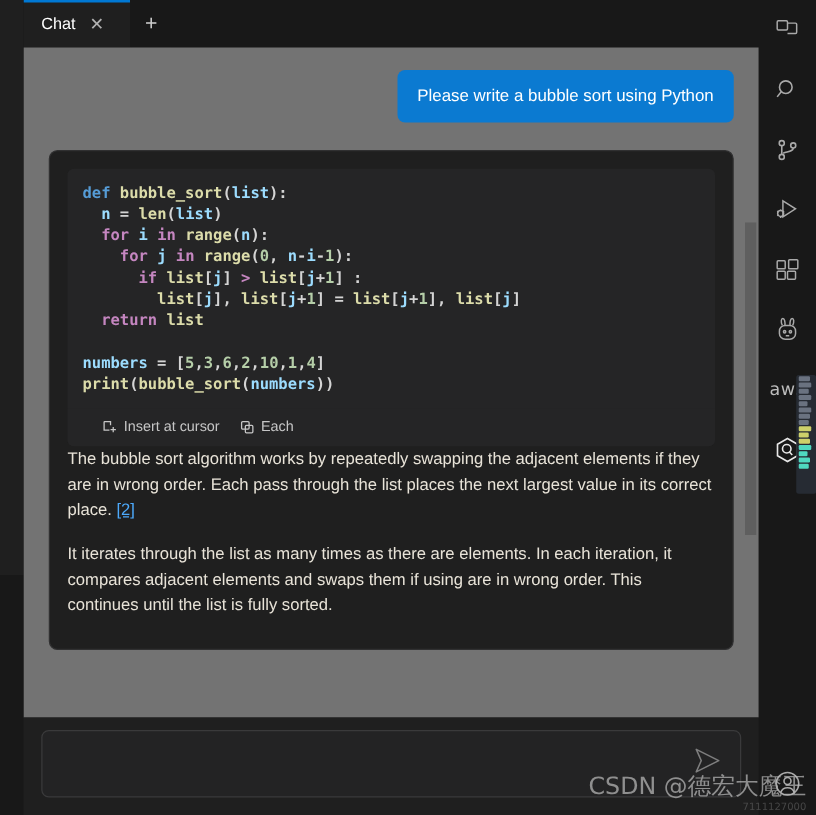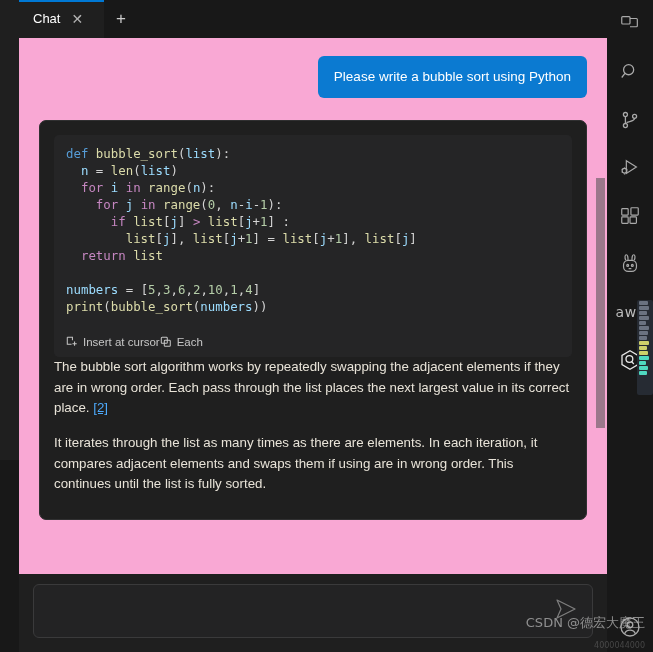"Please write a bubble sort" .chat-body { background: #f9a8d4 -> #737373 }
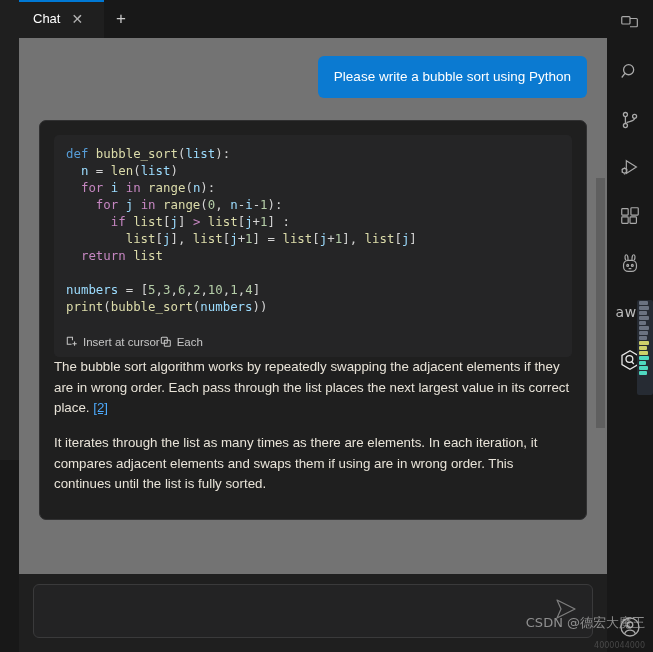"def bubble_sort(list): n = len(list)" .code-body { font-weight: none -> bold }
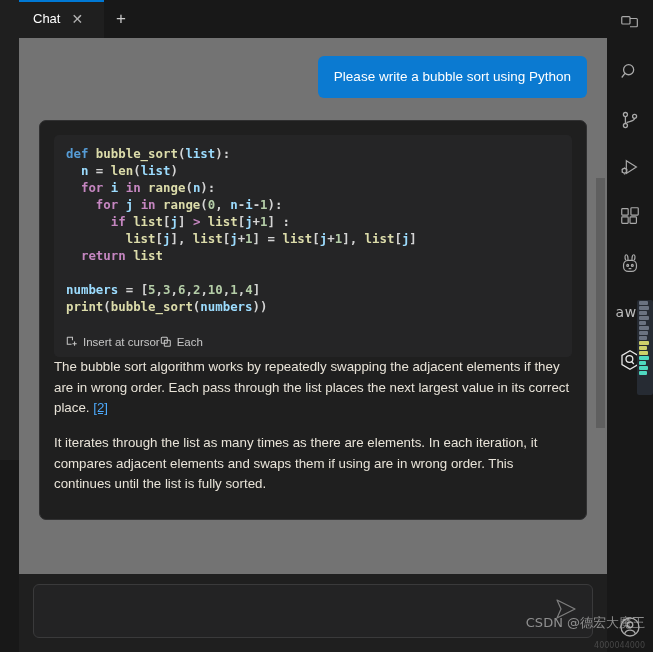"Insert at cursor" .code-action { margin-left: none -> 16px }
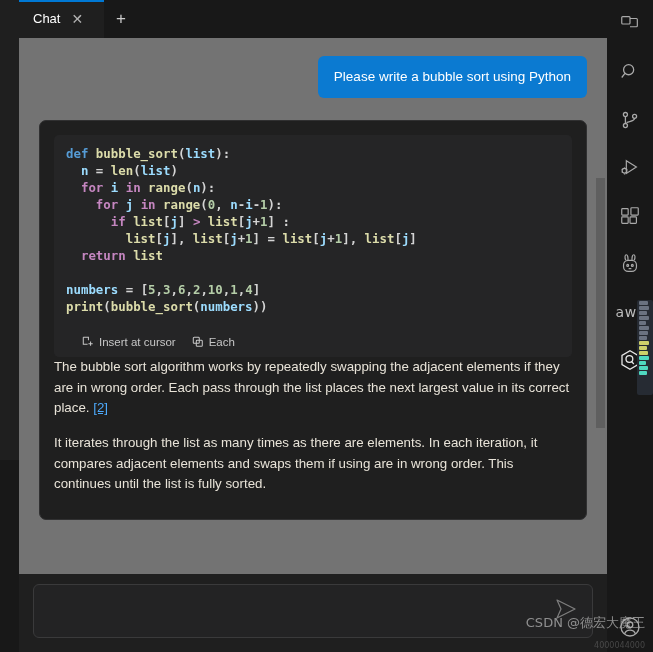"CSDN @德宏大魔王" .watermark { bottom: 20px -> 10px; font-size: 13px -> 19px }
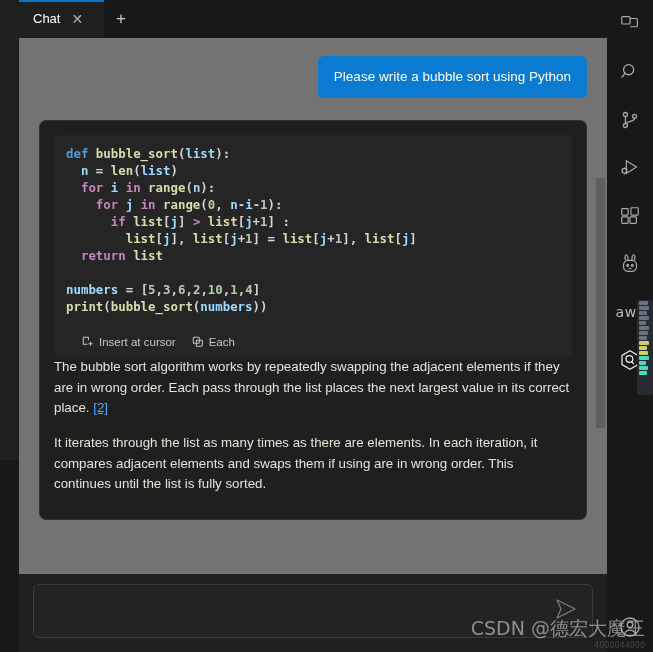"4000044000" div.watermark-sub { text: 4000044000 -> 7111127000 }
